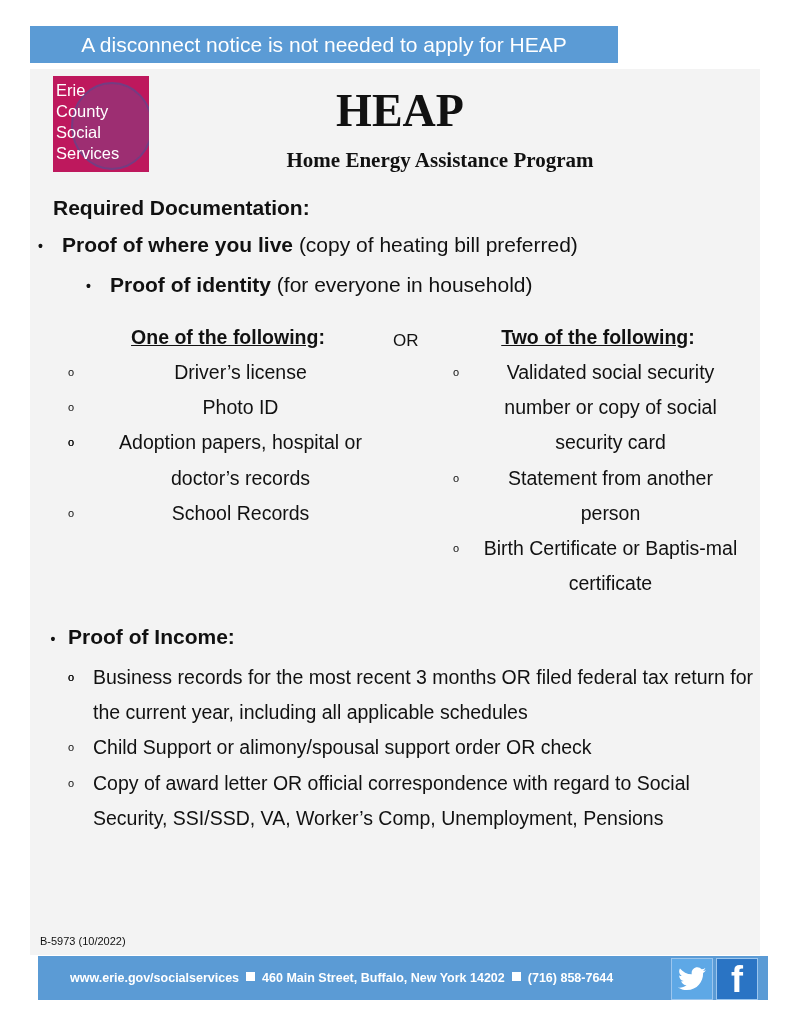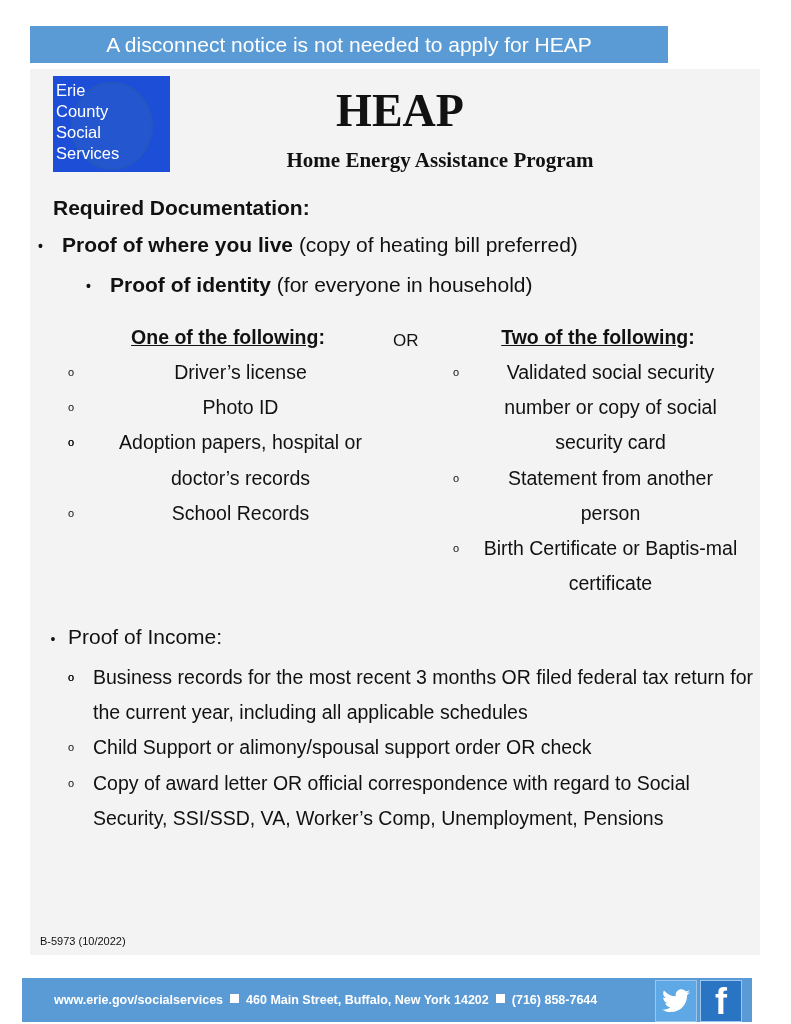"A disconnect notice is not" .banner { width: 638px -> 588px }
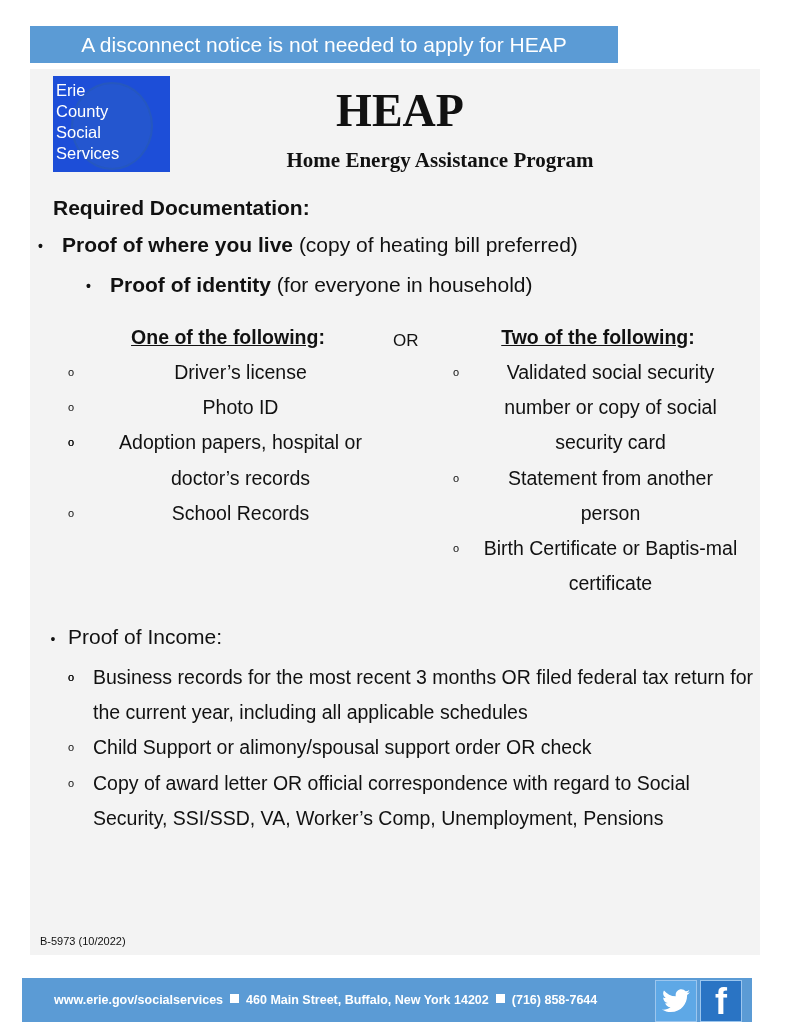"Erie" .logo { background: #1d4ed8 -> #be185d; padding-left: 21px -> none }
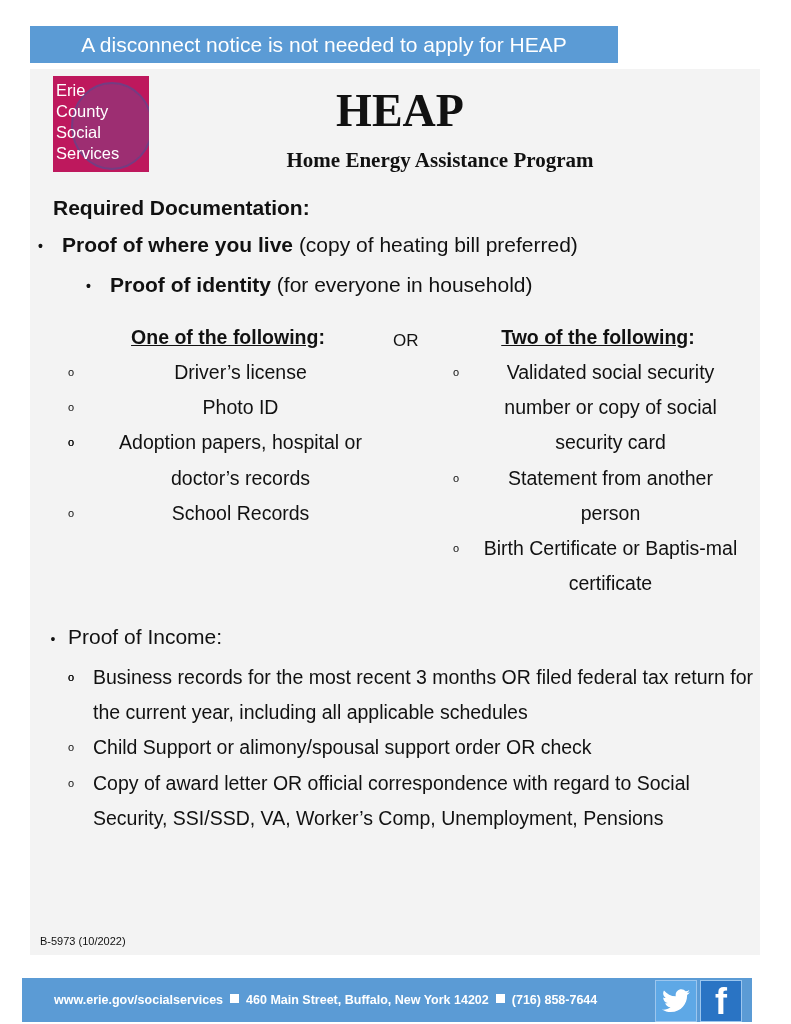"• Proof of Income:" .income { font-weight: normal -> bold }
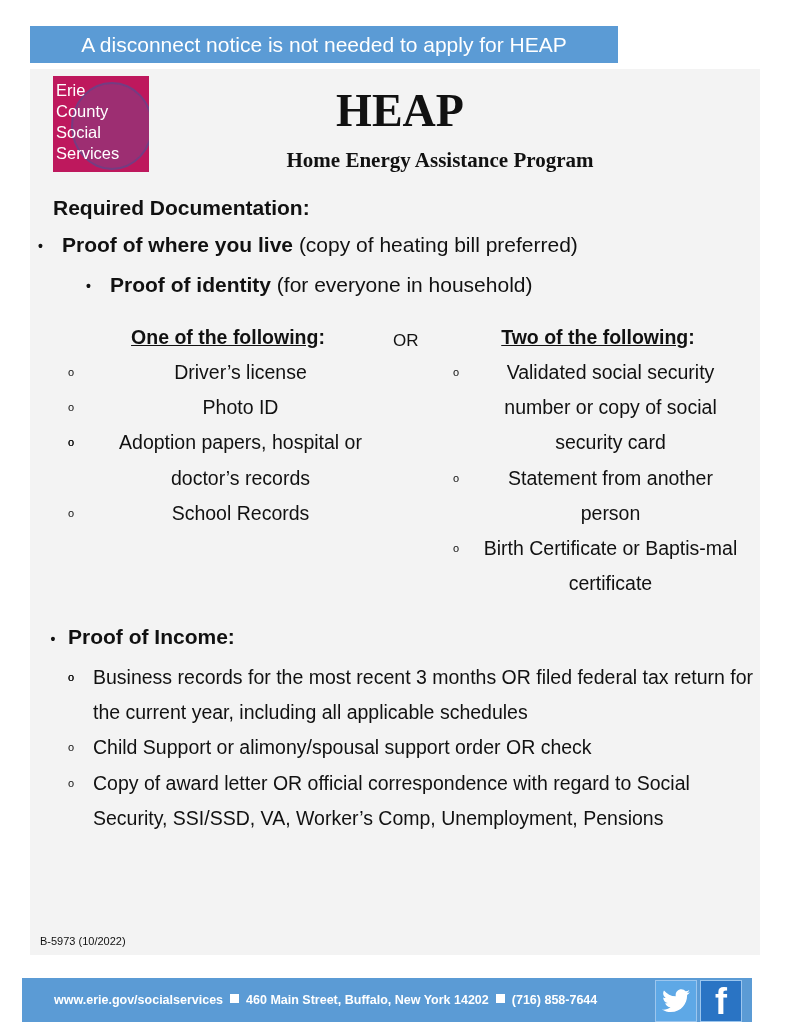"www.erie.gov/socialservices 460 Main" .footer { left: 22px -> 38px; margin-top: 22px -> none }
